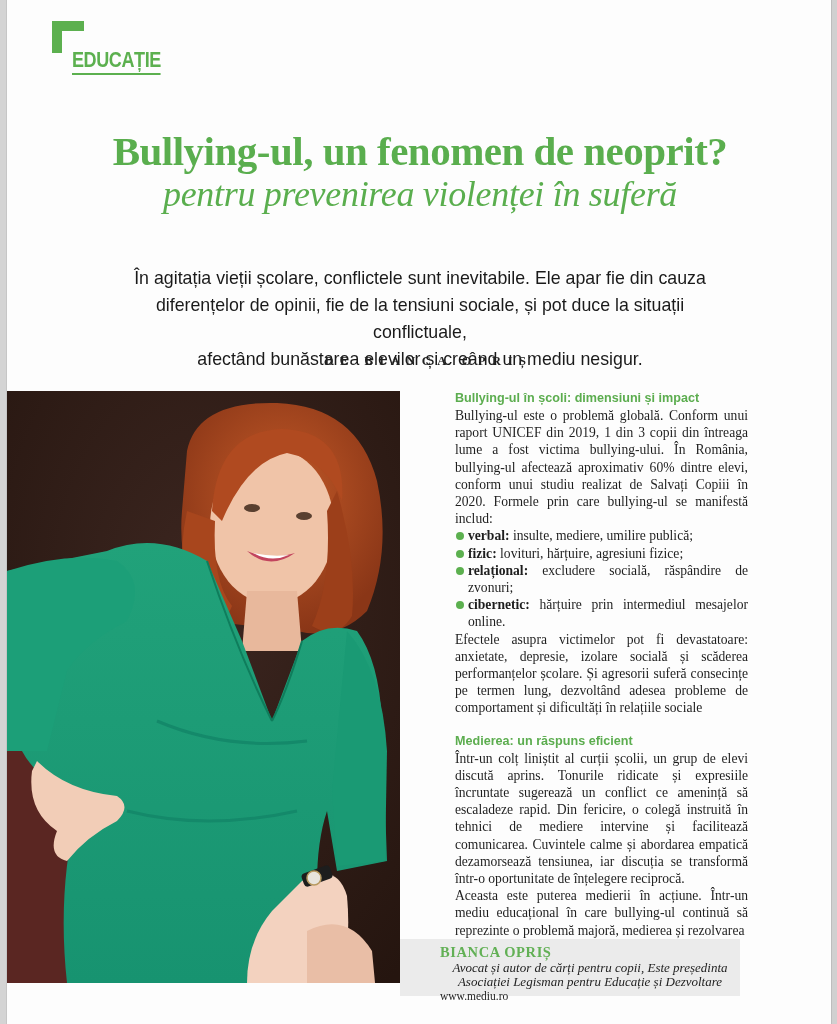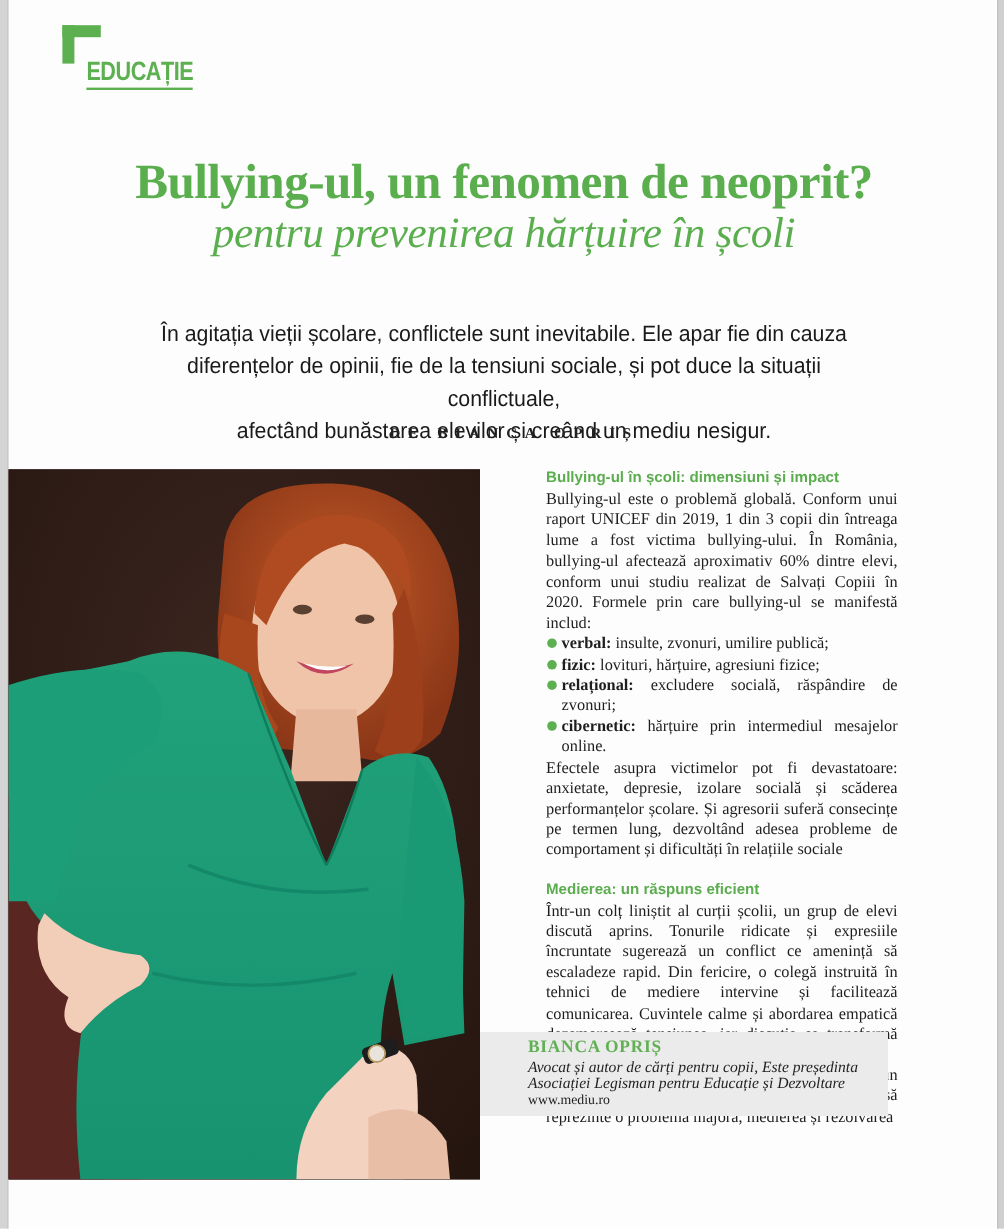"pentru prevenirea hărțuire în școli" div.h2 { text: hărțuire în școli -> violenței în suferă }
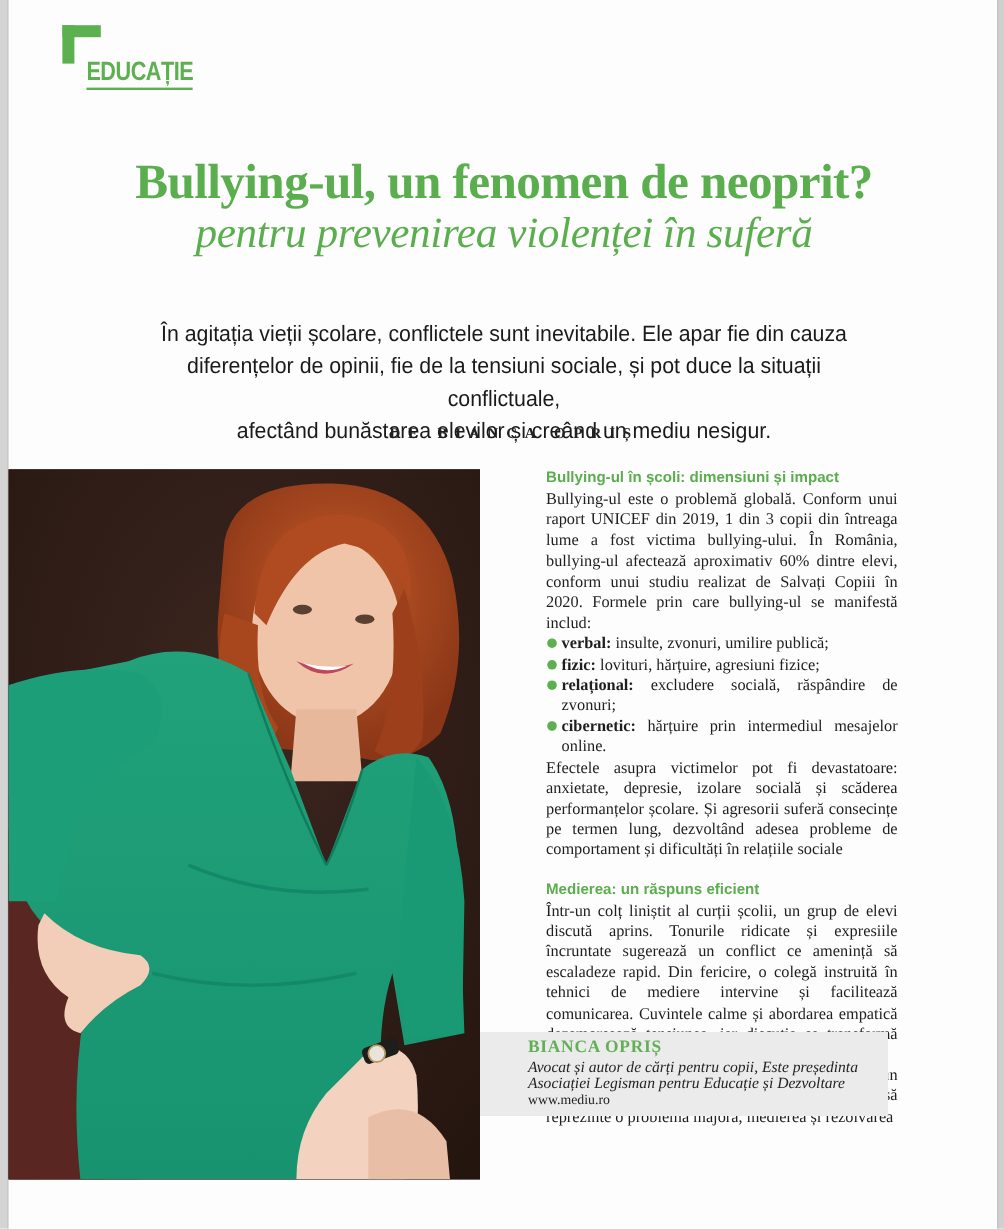"insulte, zvonuri, umilire publică;" span { text: zvonuri -> mediere }
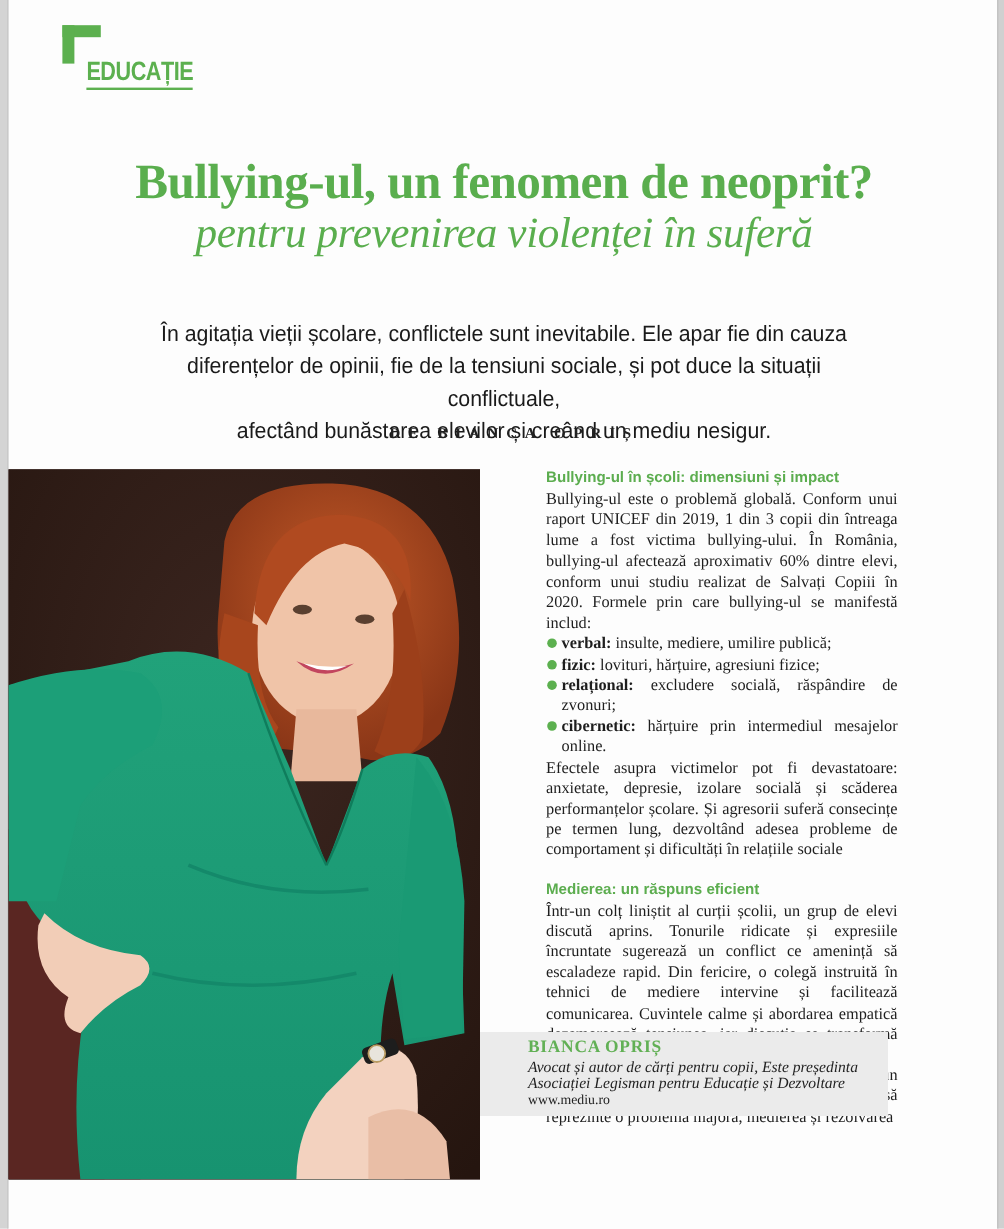"BIANCA OPRIȘ" .bio { height: 70px -> 57px; text-align: none -> center; top: 860px -> 939px }
